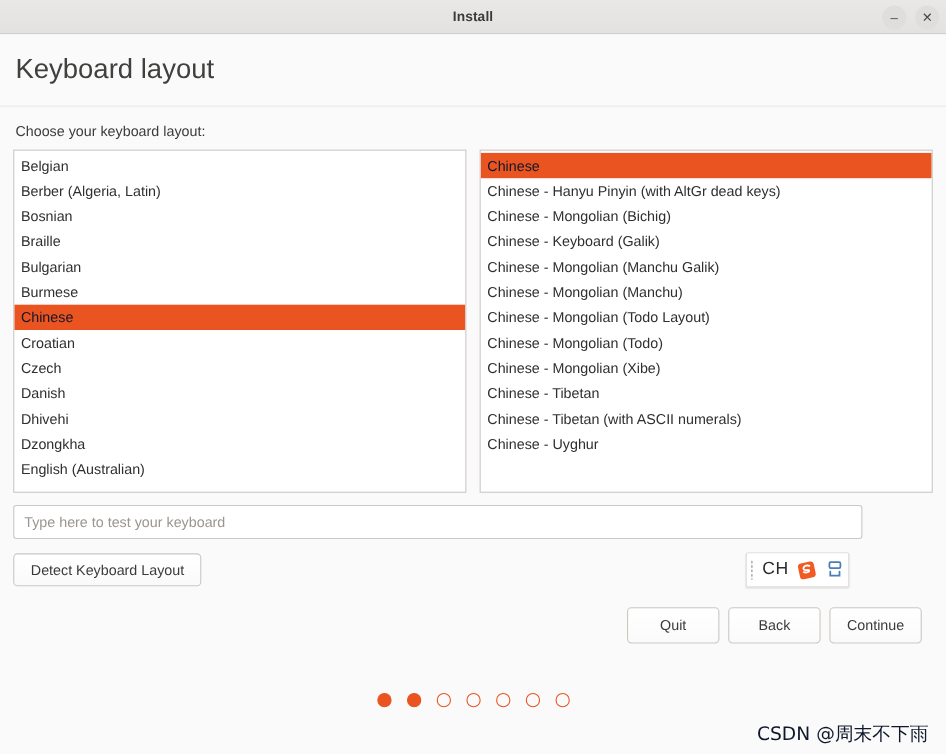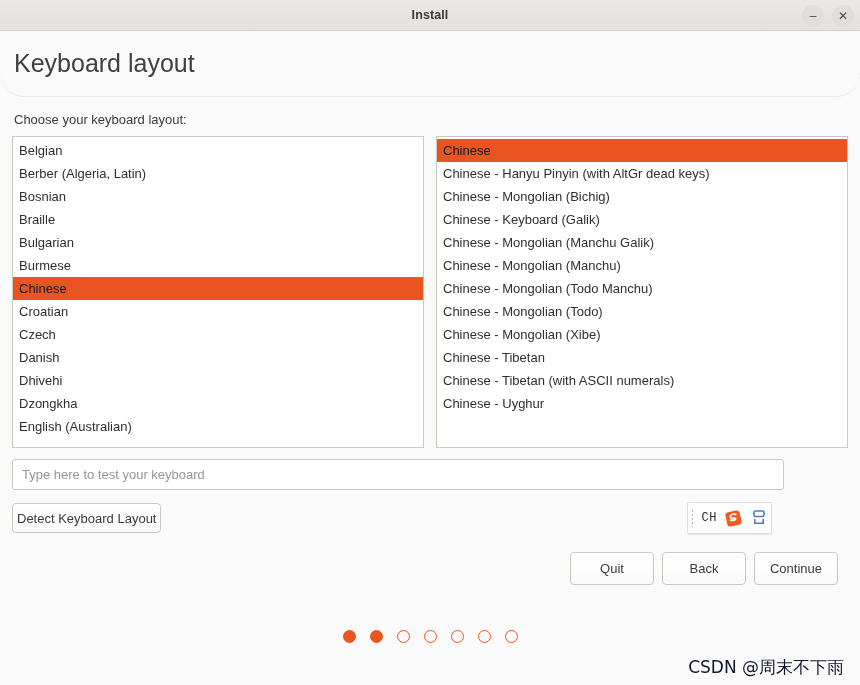"Keyboard layout" .page-header { border-radius: 24px -> none }
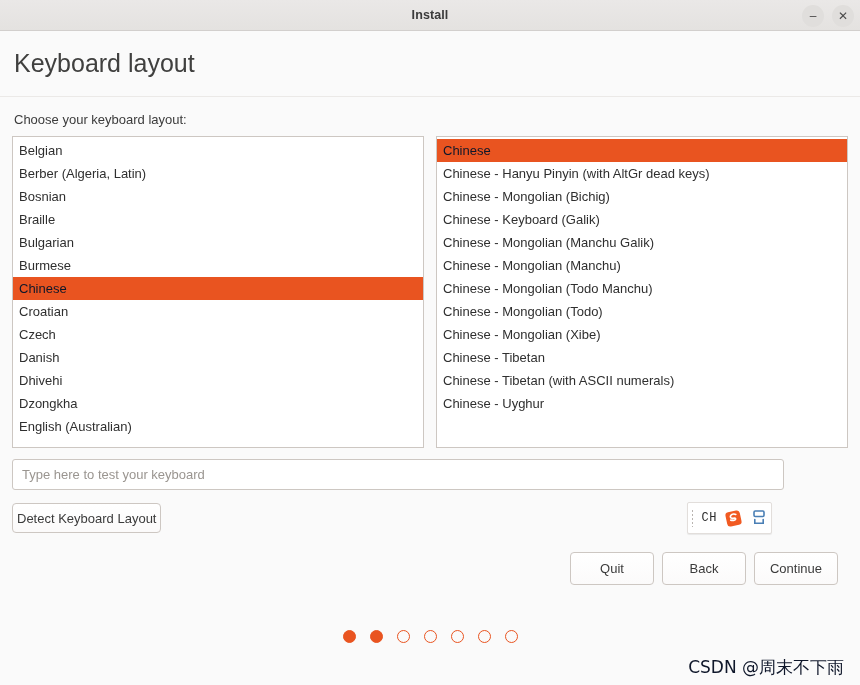"Chinese - Mongolian (Todo Manchu)" div.list-item { text: Manchu -> Layout }
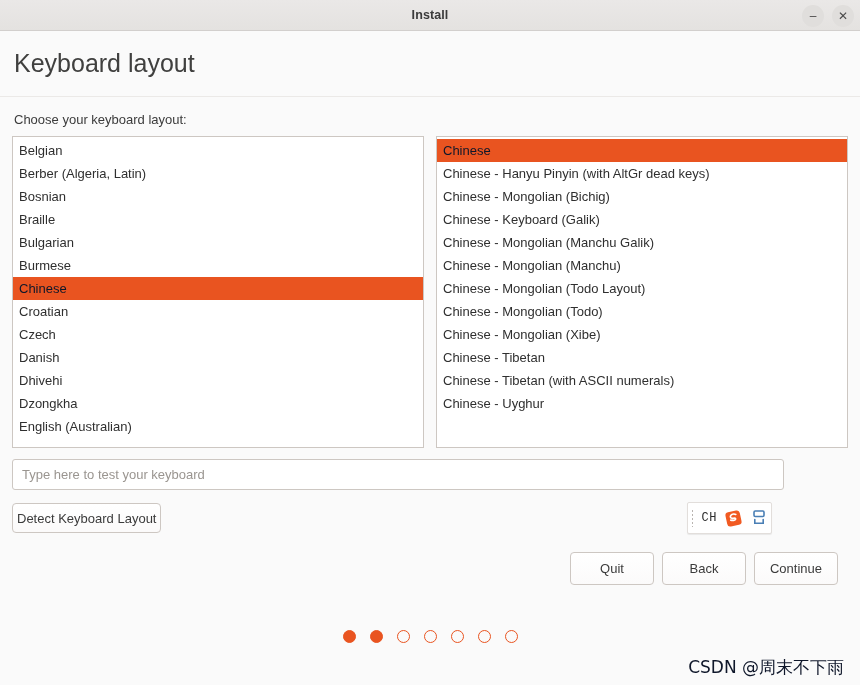"Detect Keyboard Layout" .btn-detect { padding: 0 4px -> 0 15px }
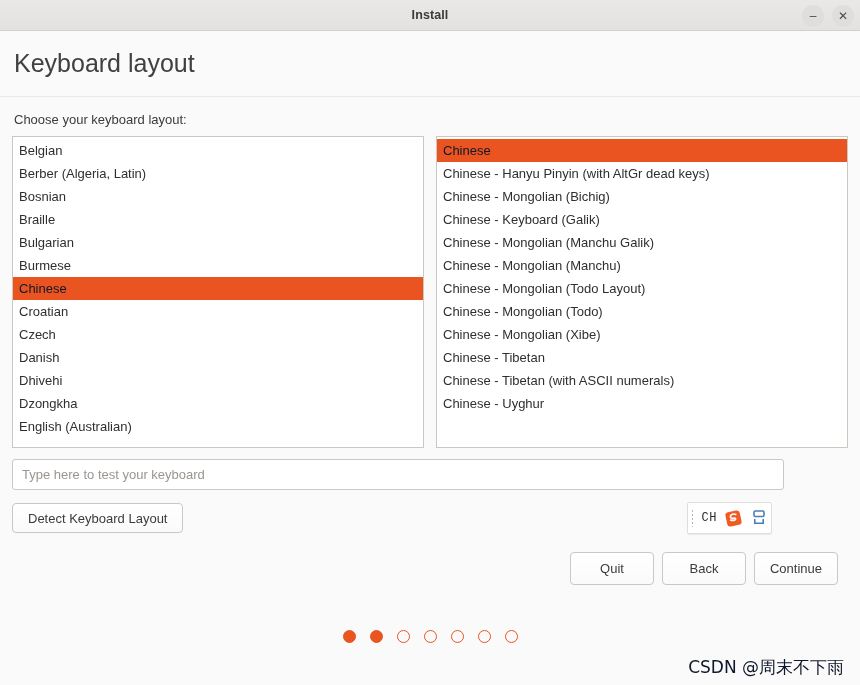"CH" .ime-ch { font-family: Liberation Mono, monospace -> Liberation Sans, sans-serif; font-size: 12px -> 16px }
